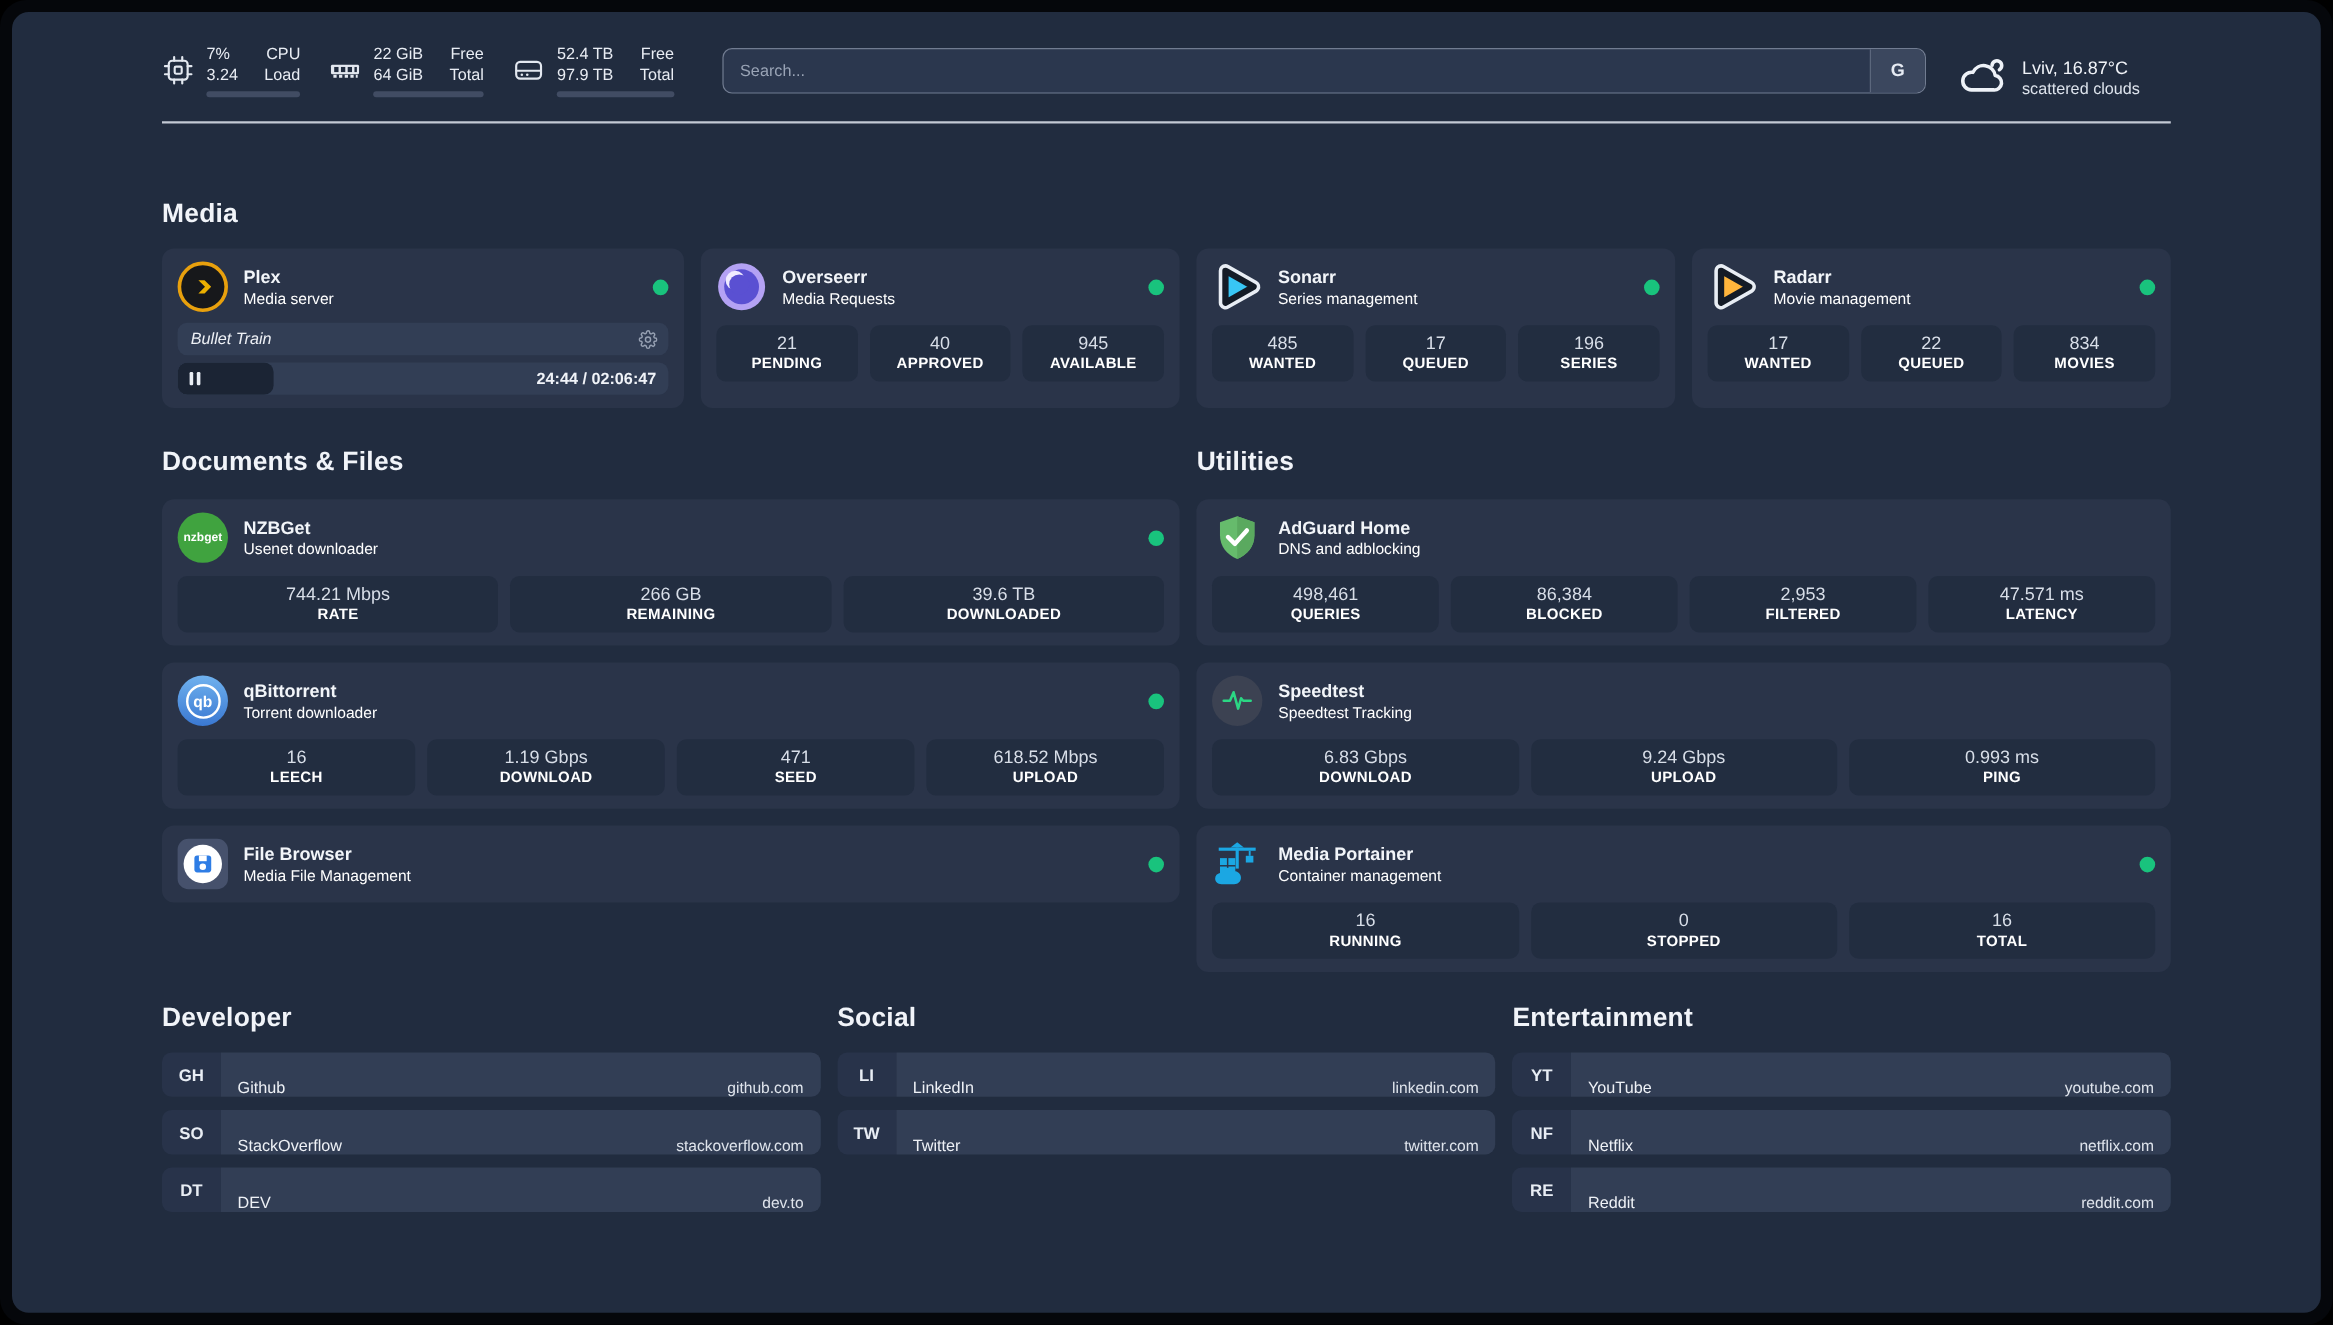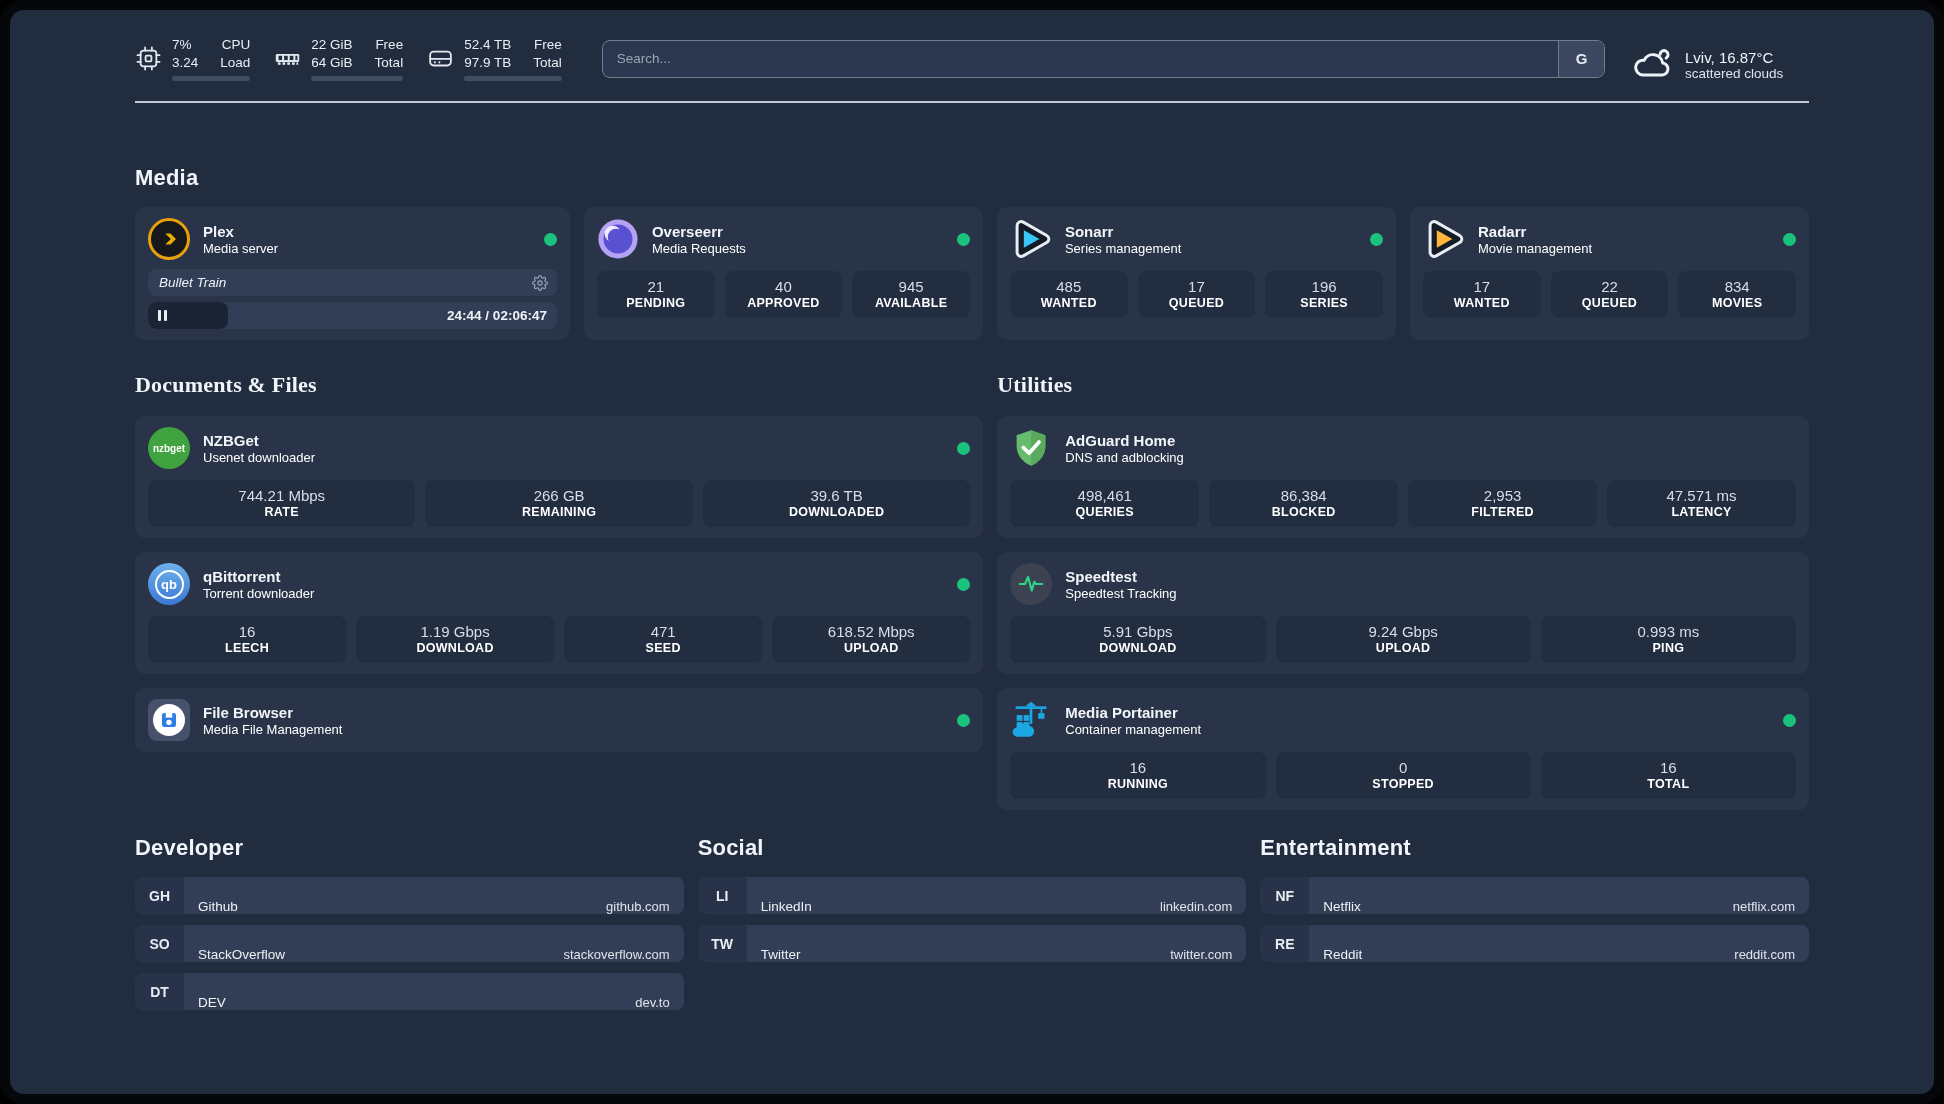"Documents & Files" .col-stack h2 { font-family: Liberation Serif, serif -> none }
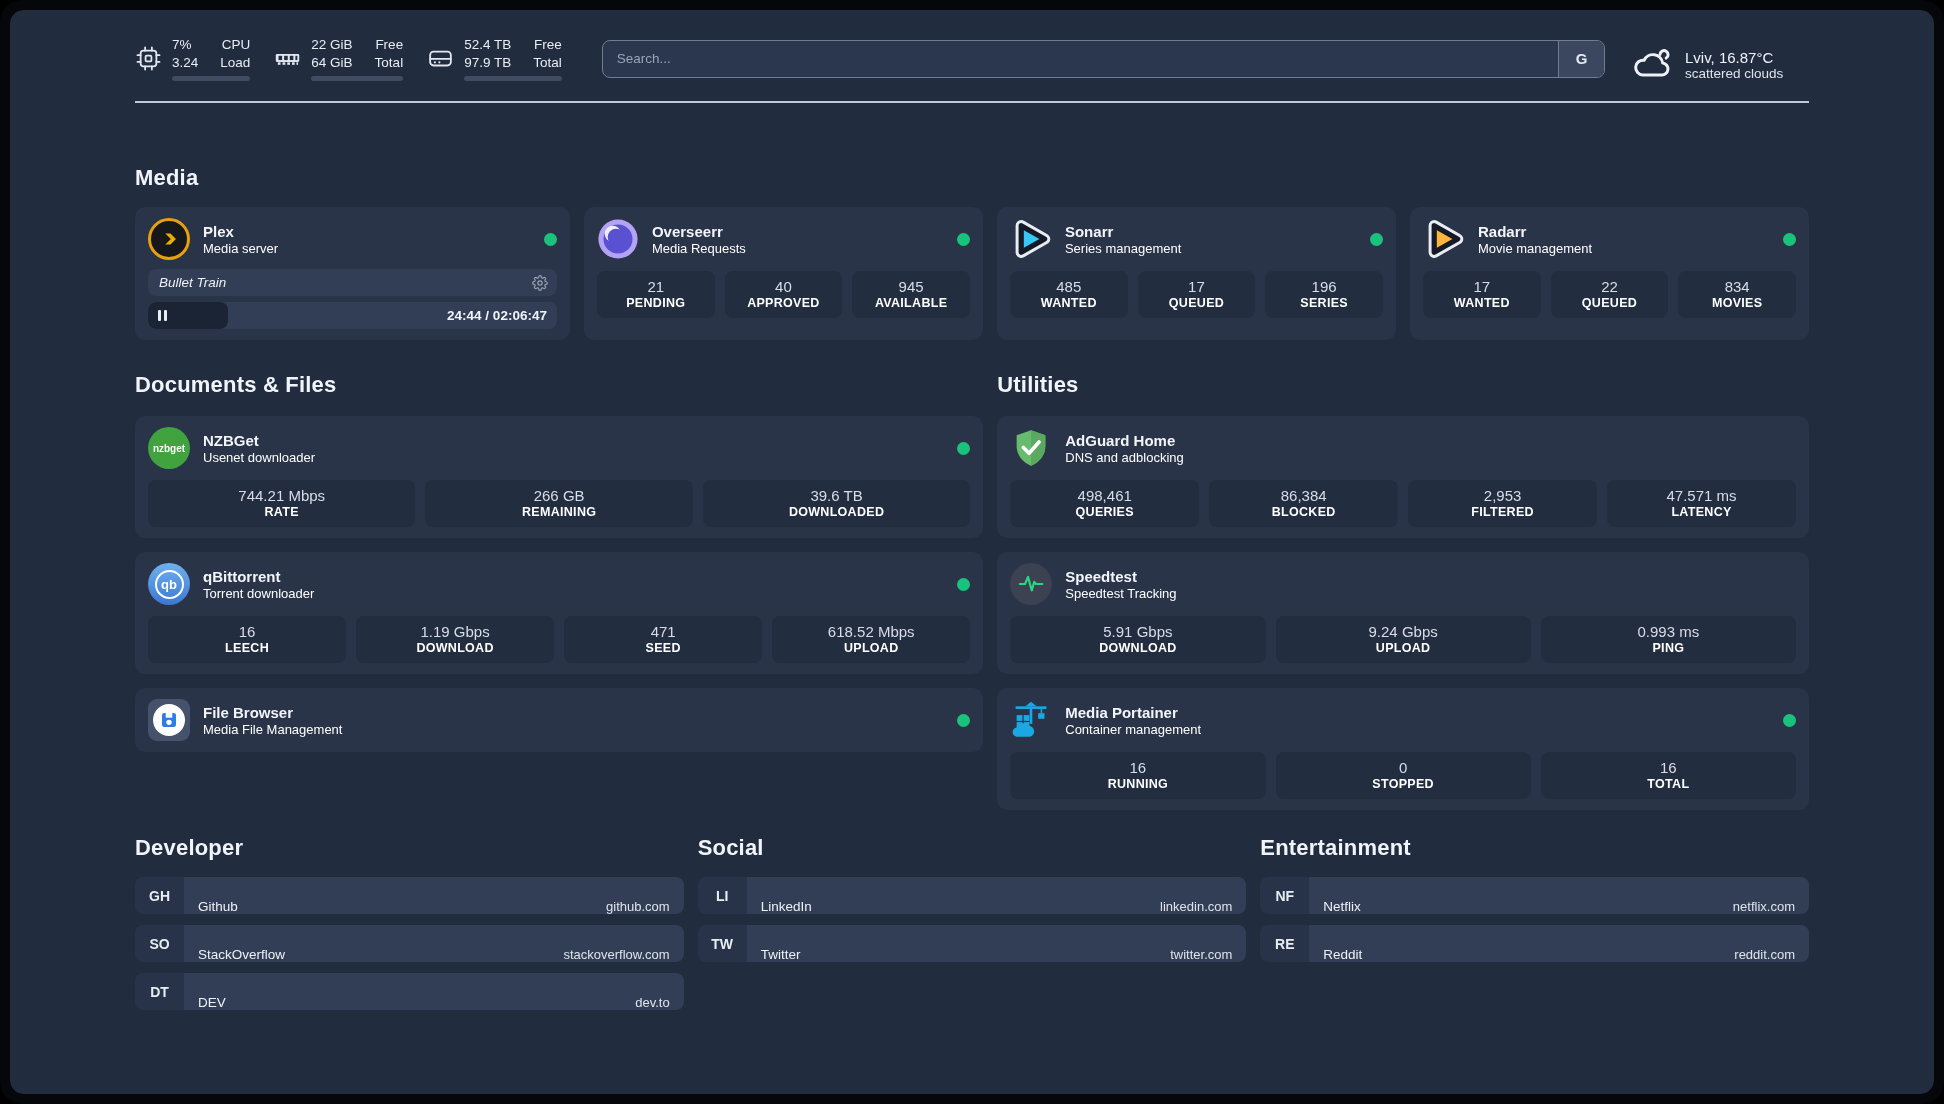"5.91 Gbps" div.tval { text: 5.91 -> 6.83 }
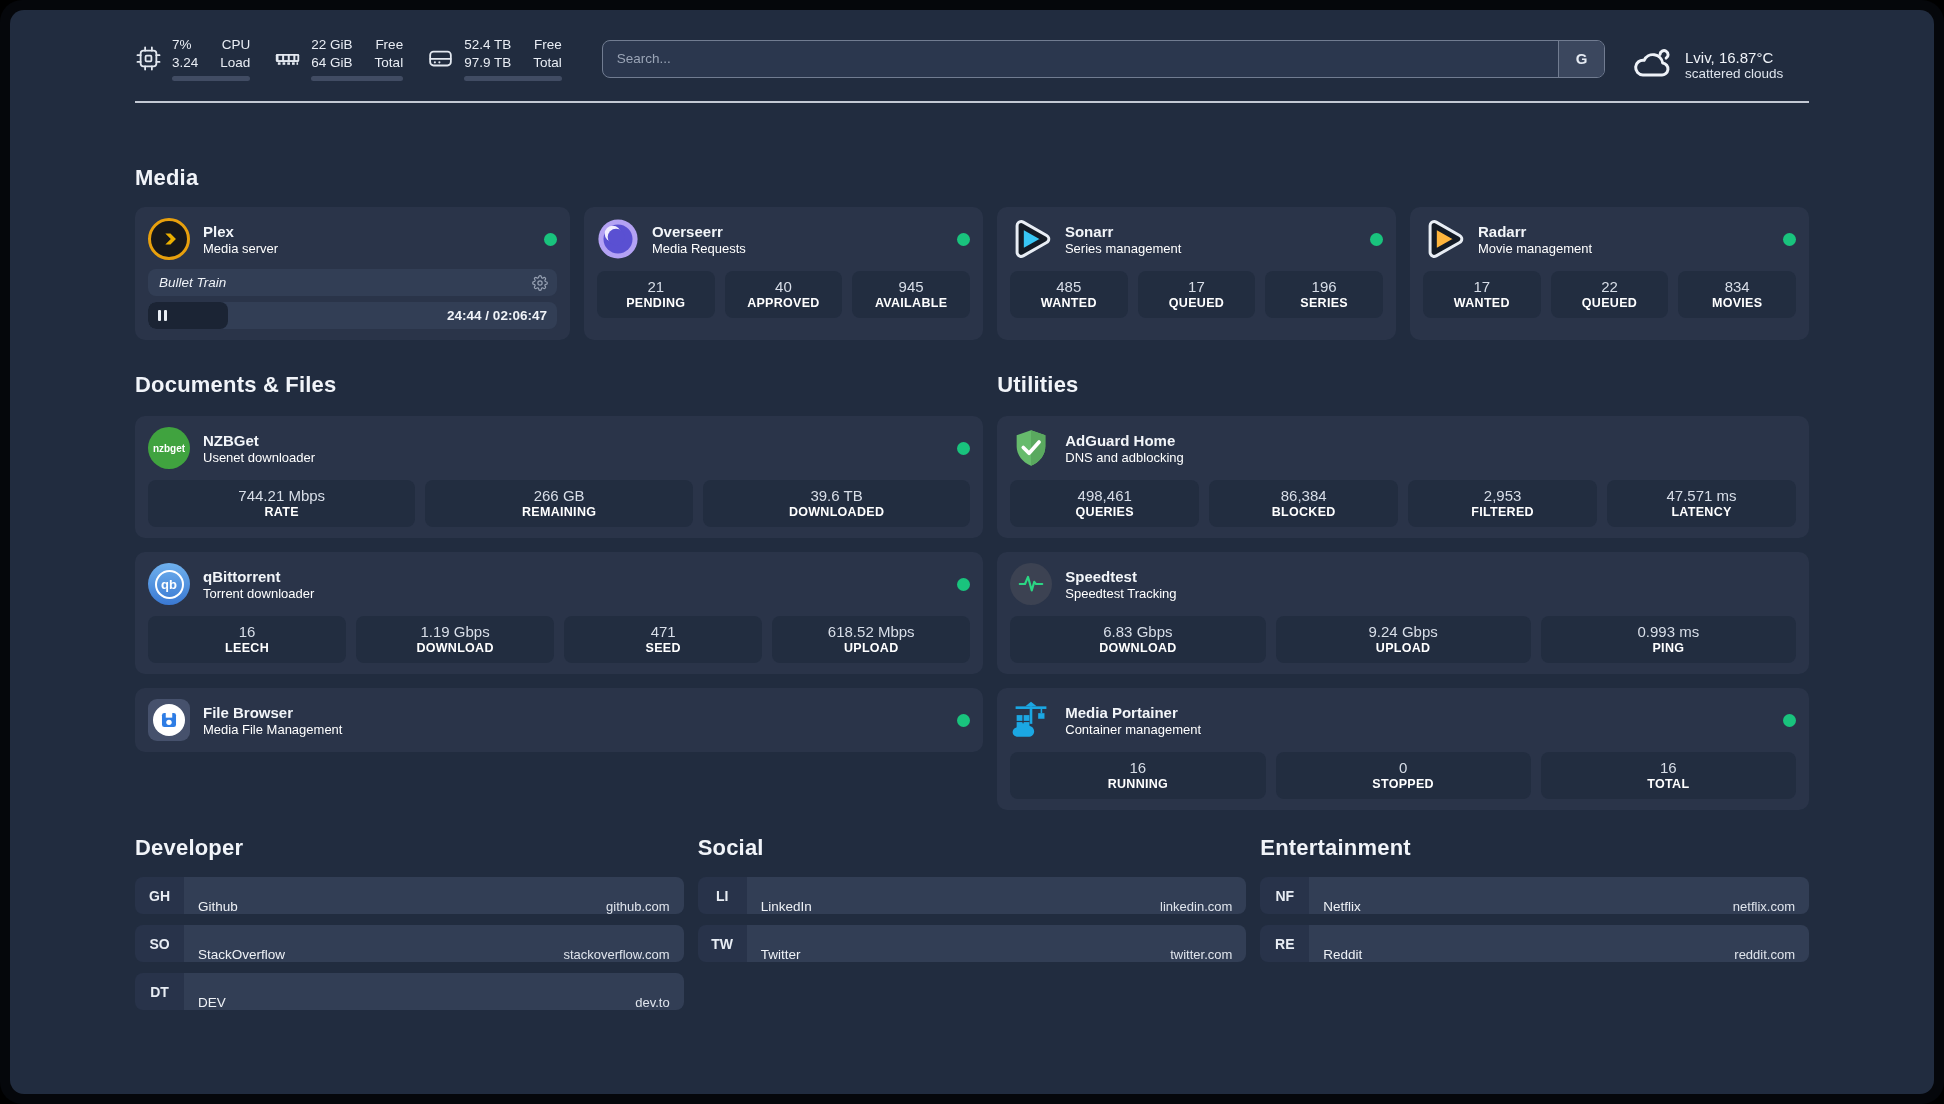"YT" div.link-row { html: none -> <div> <span>YT</span> <span> <span>YouTube</span> <span>youtube.com</span> </span> </div> }
